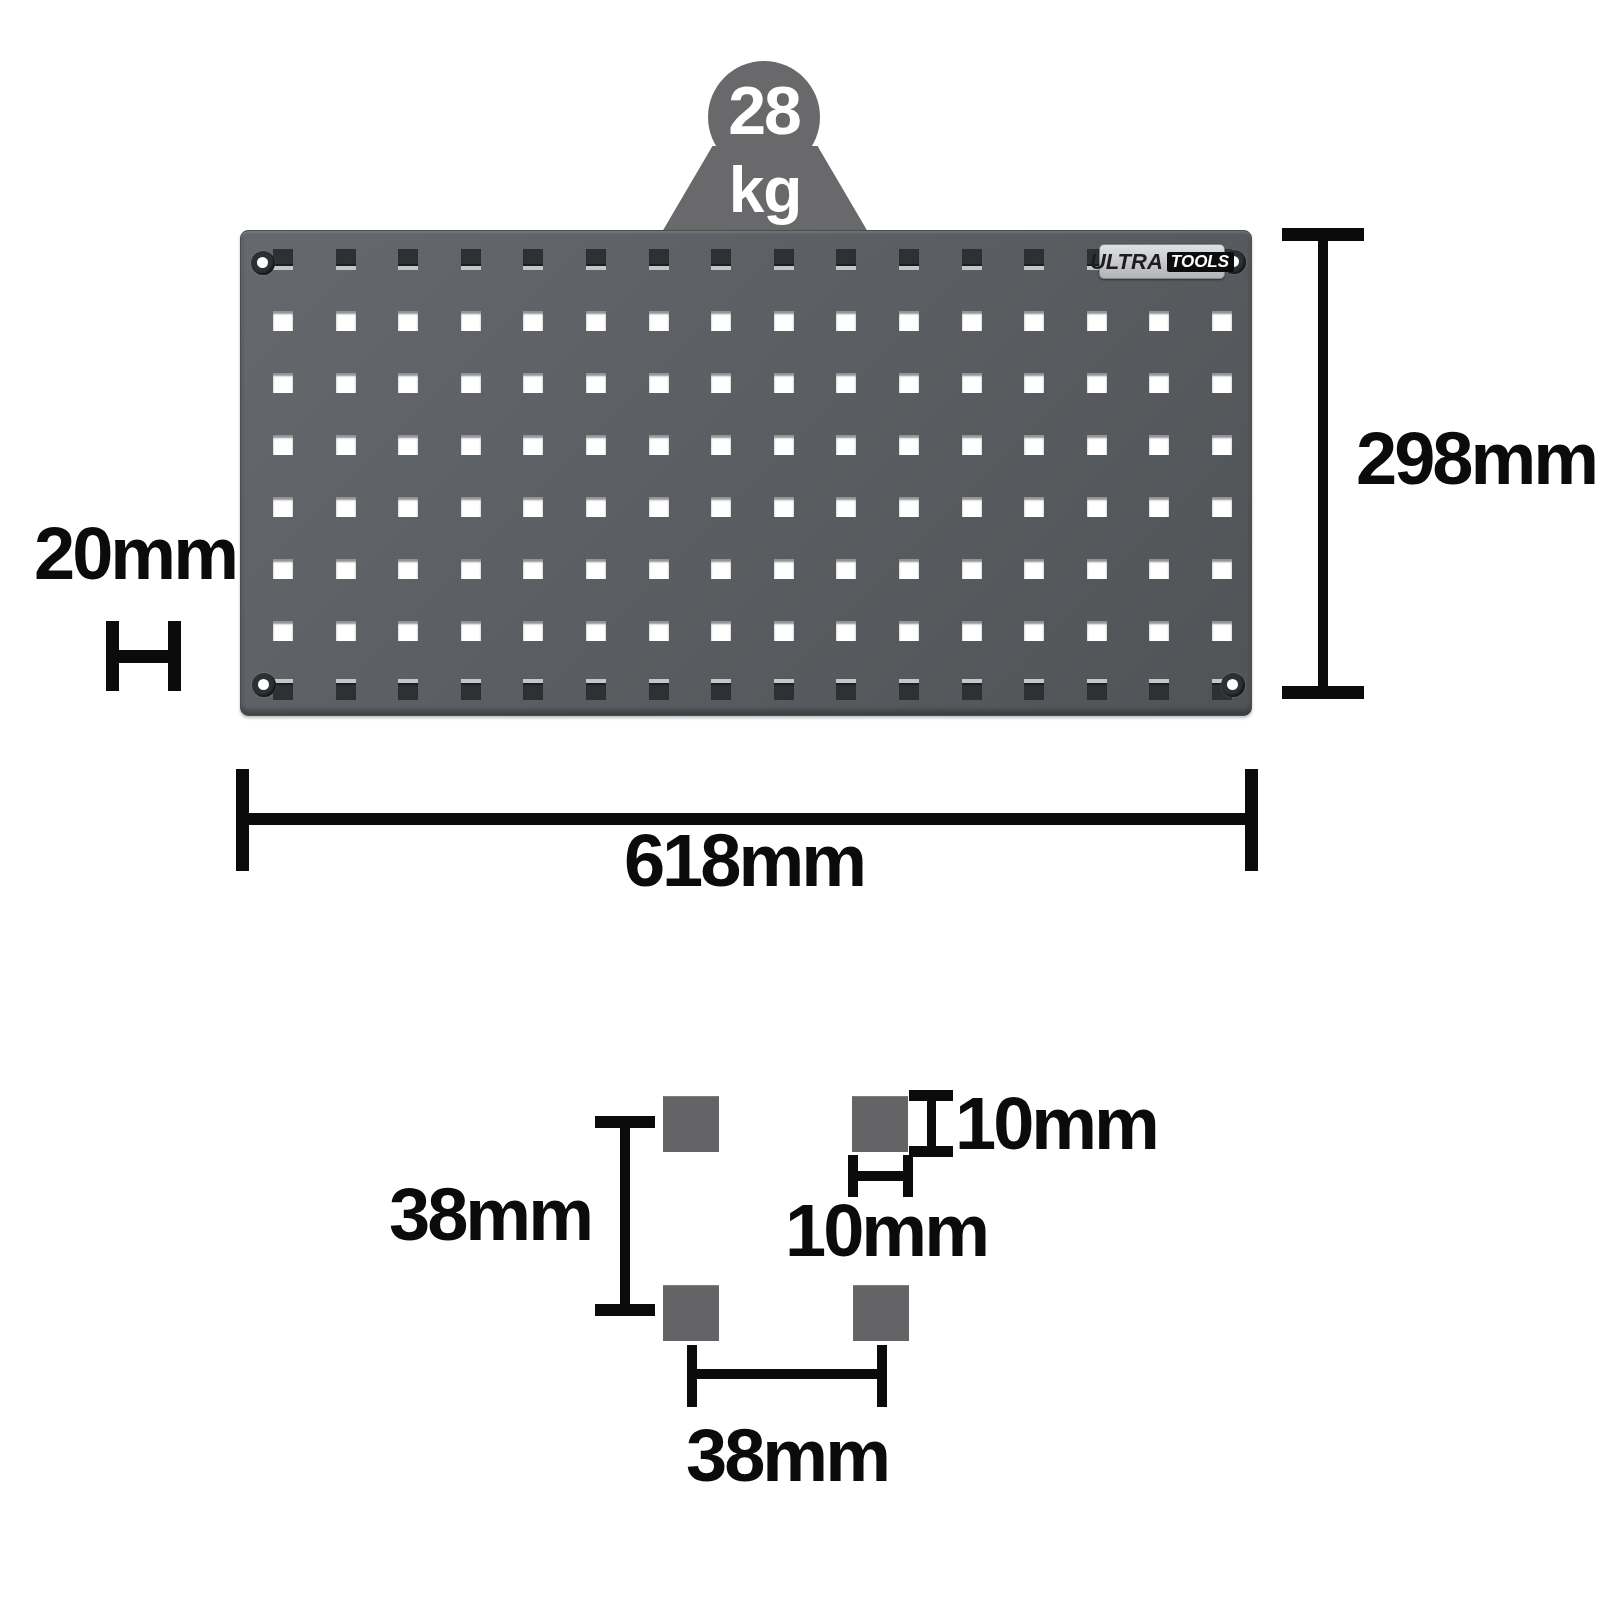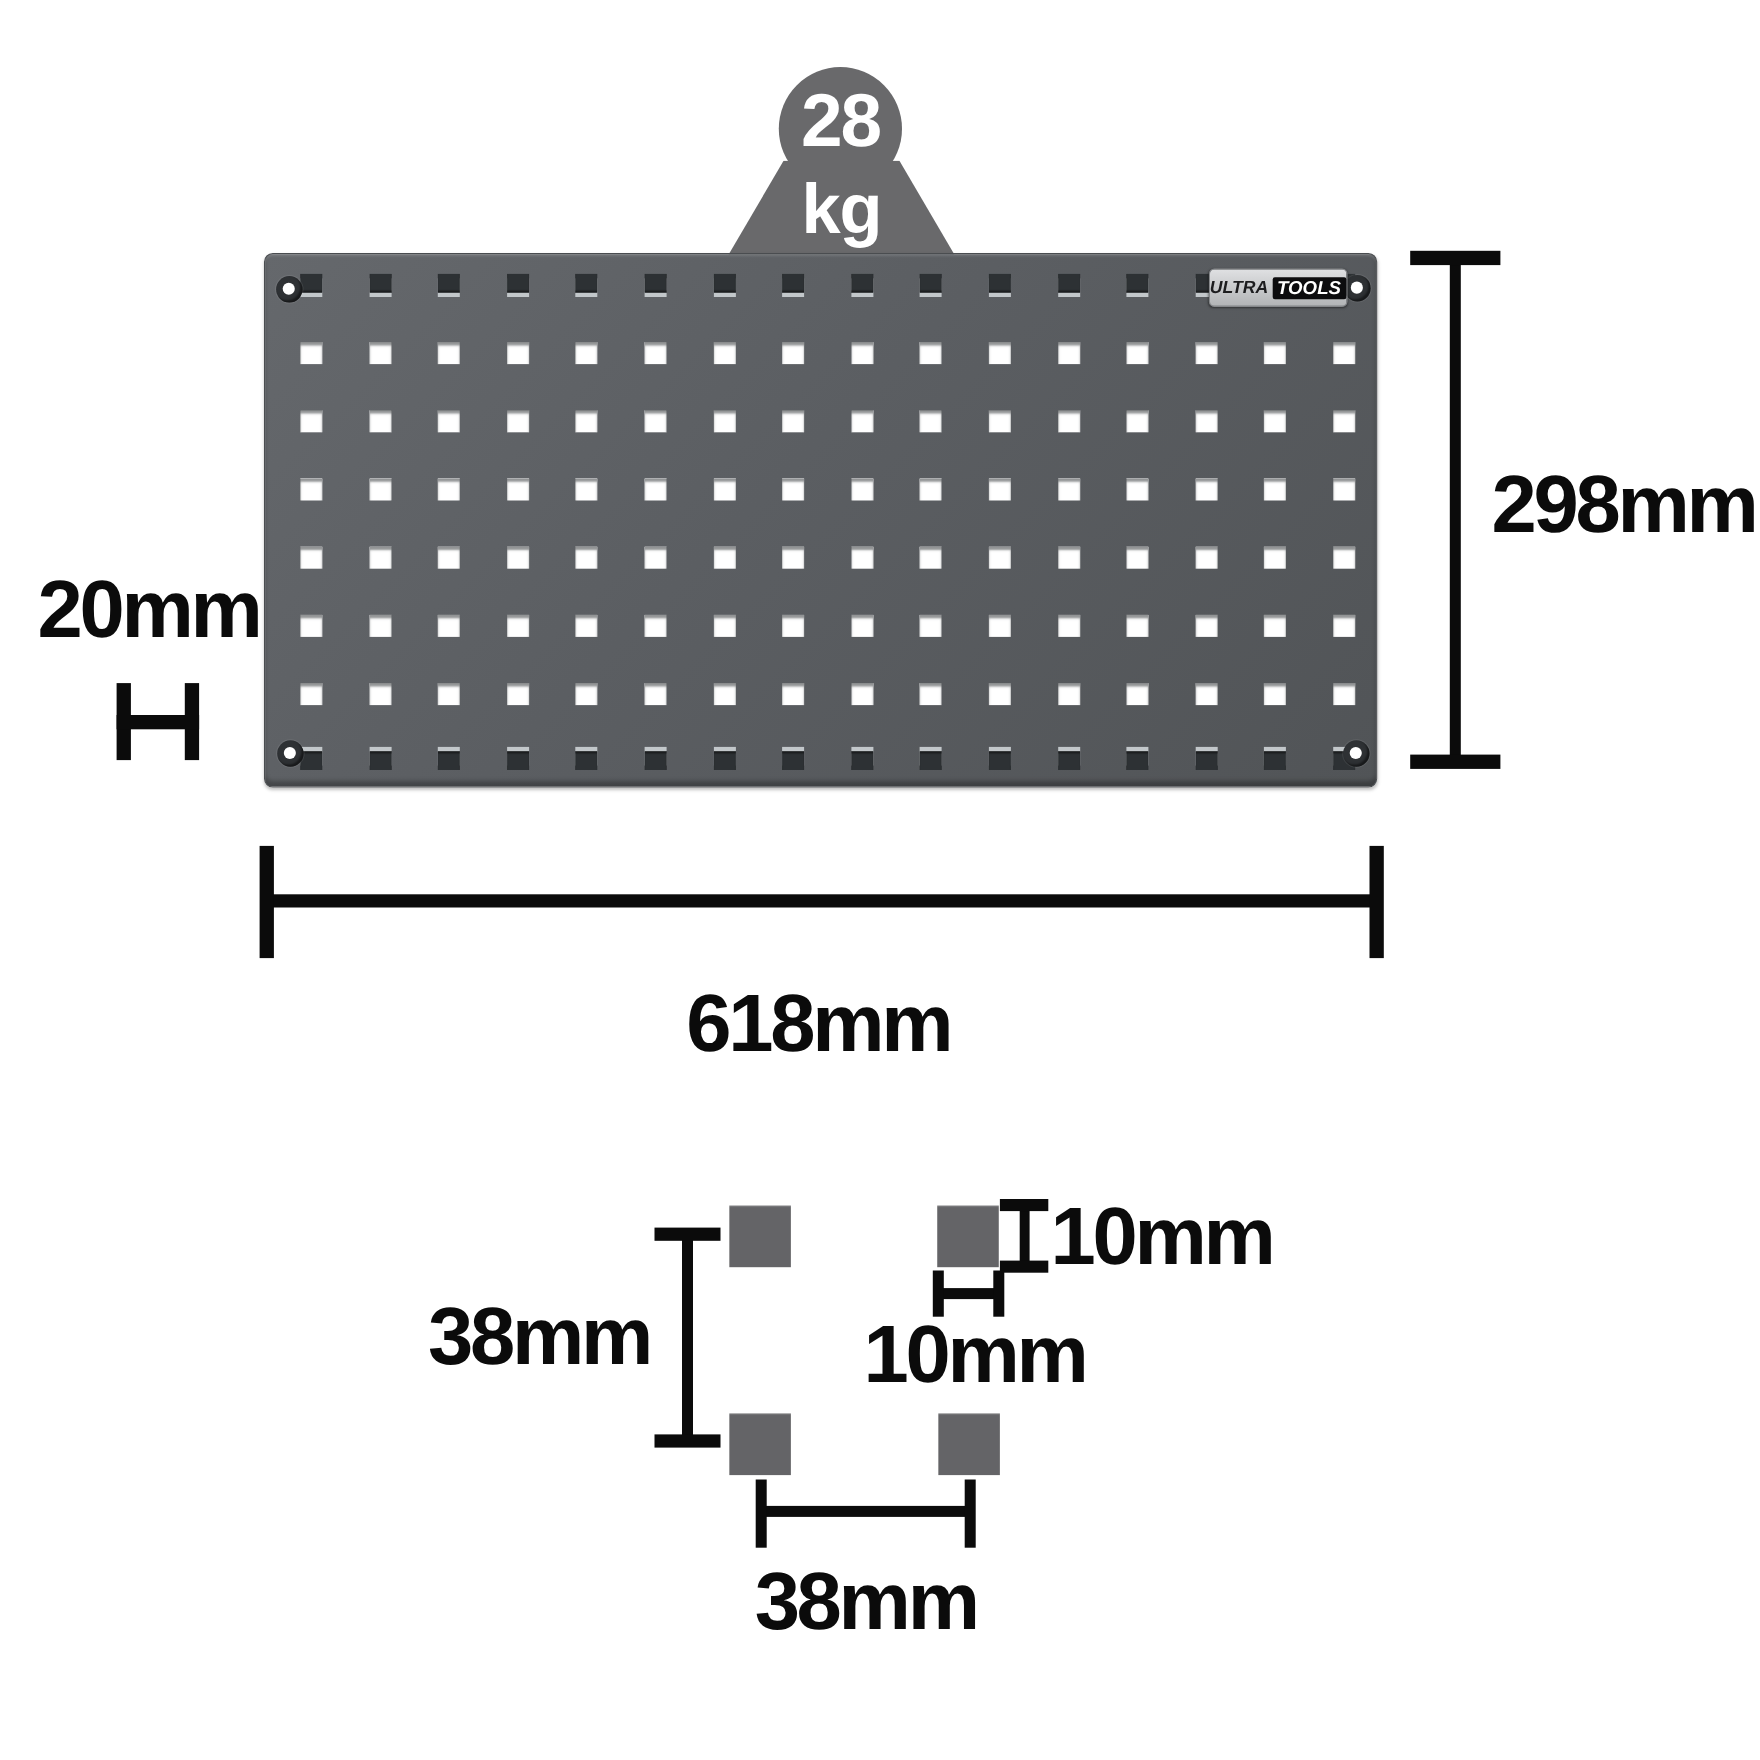"ULTRA" .badge .ultra { font-size: 16px -> 22px }
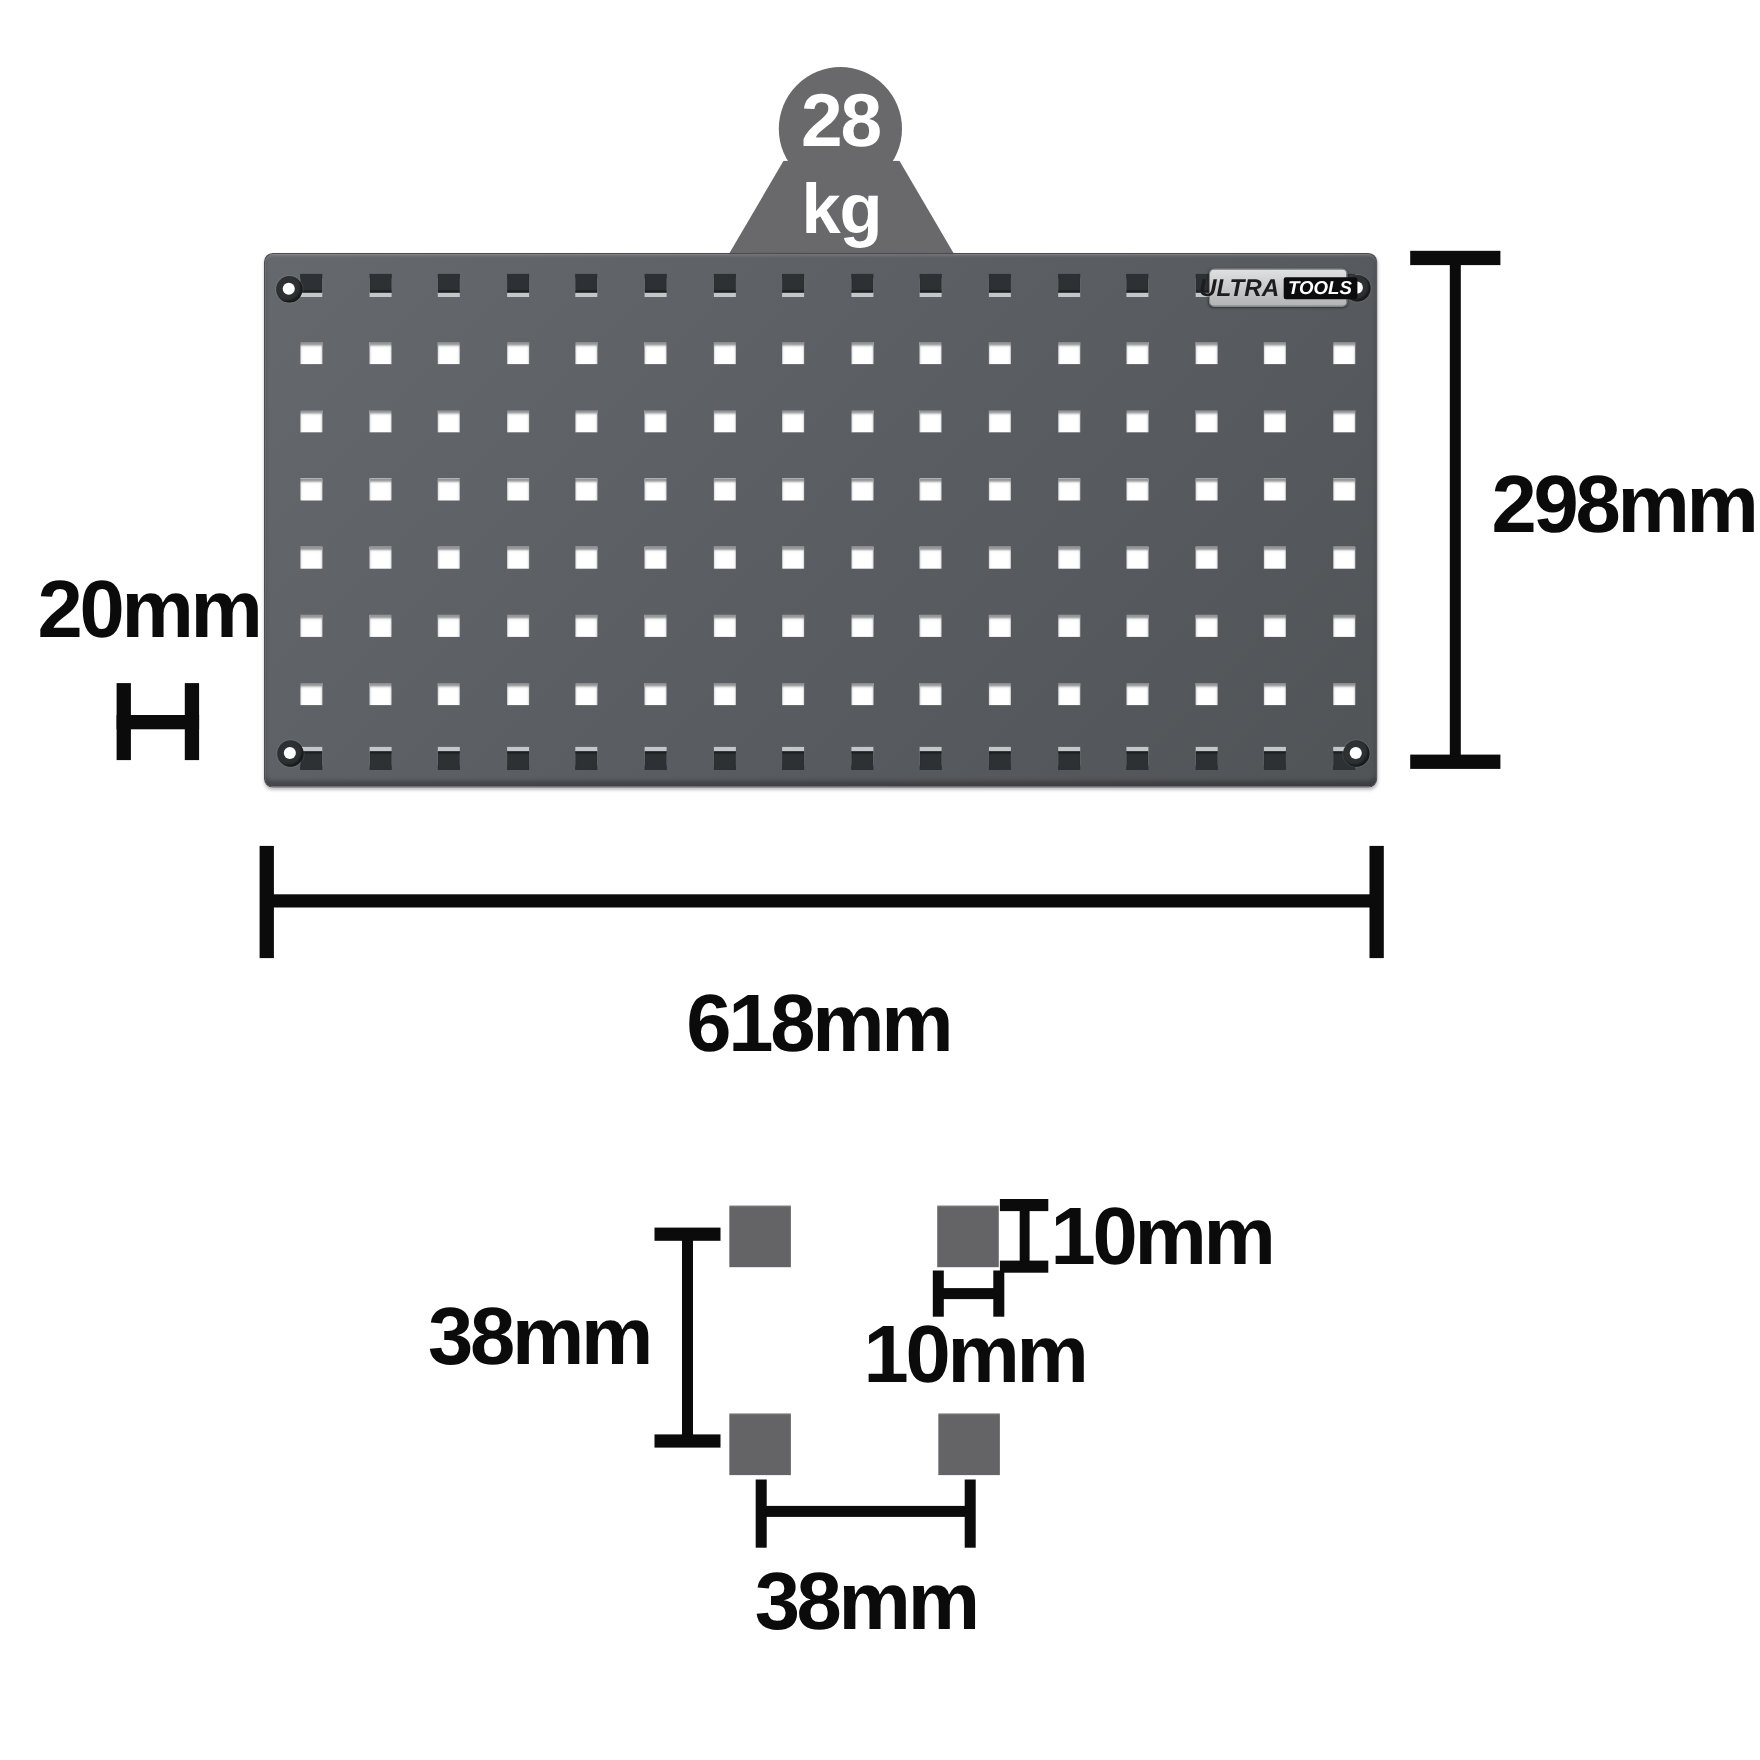"618mm" div.dimlabel { top: 893px -> 824px }
